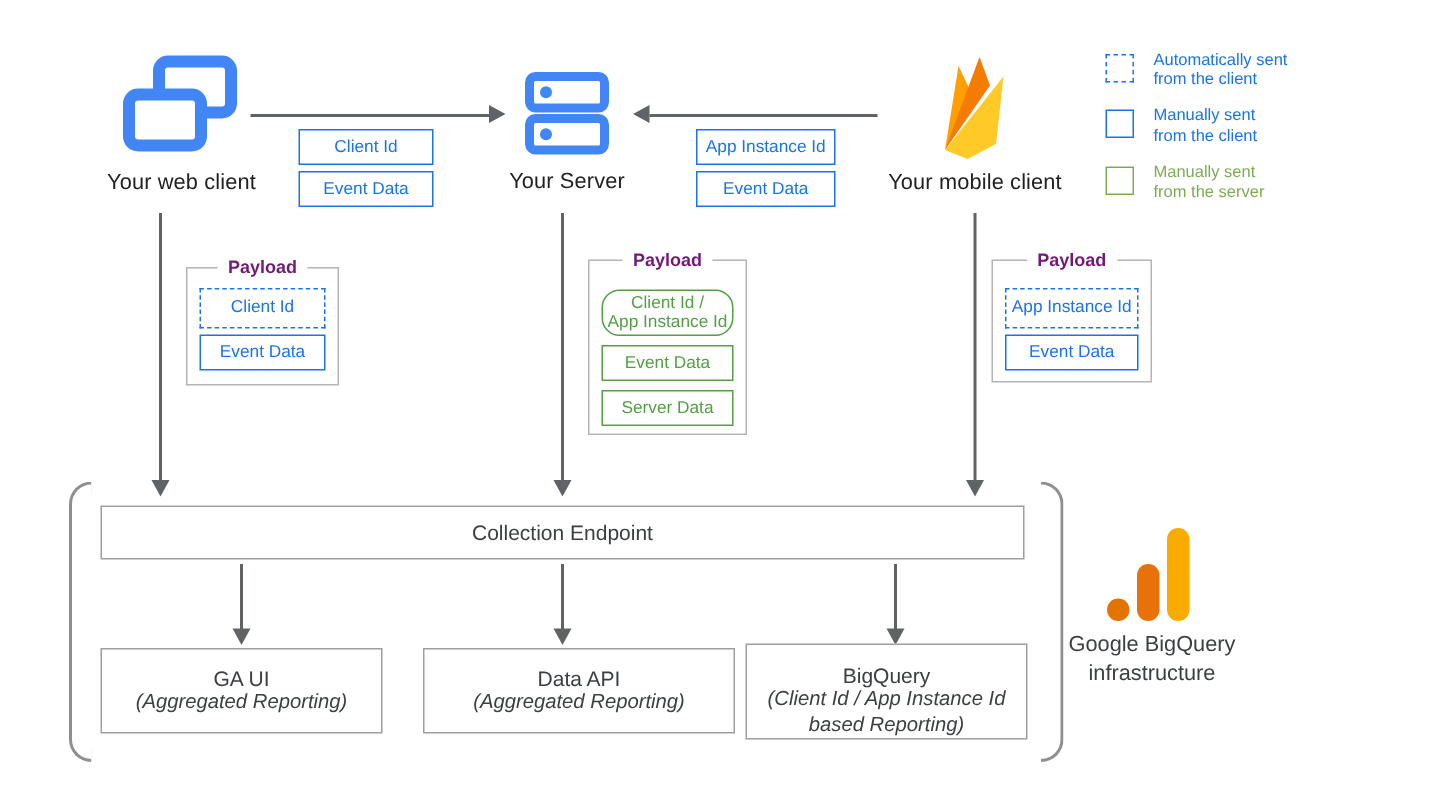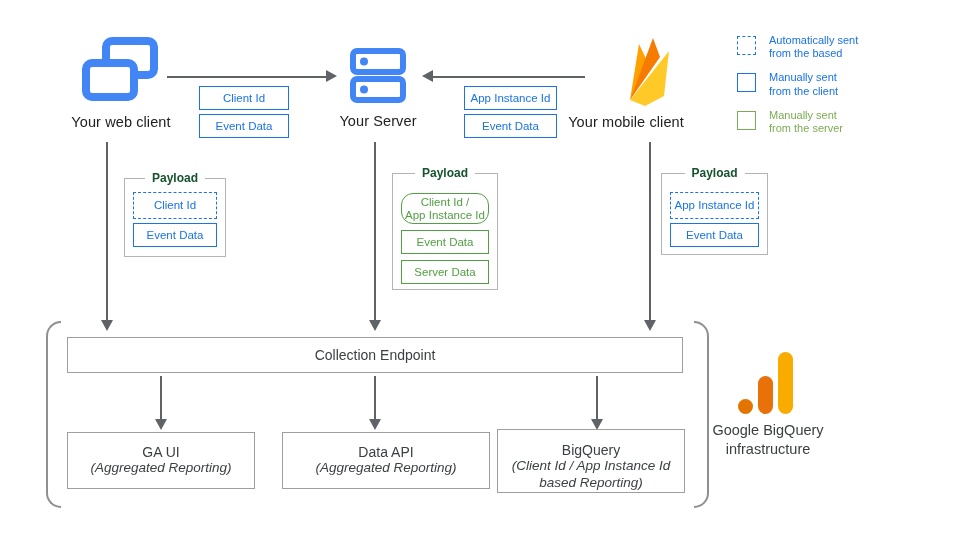"Automatically sent" div.legend-text { text: based -> client }
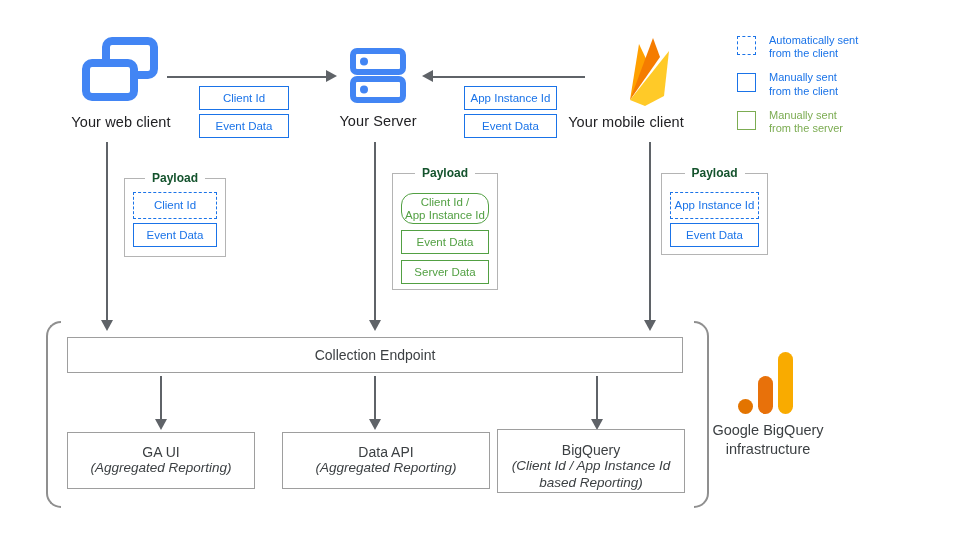"Your mobile client" div.node-label { left: 546px -> 570px }
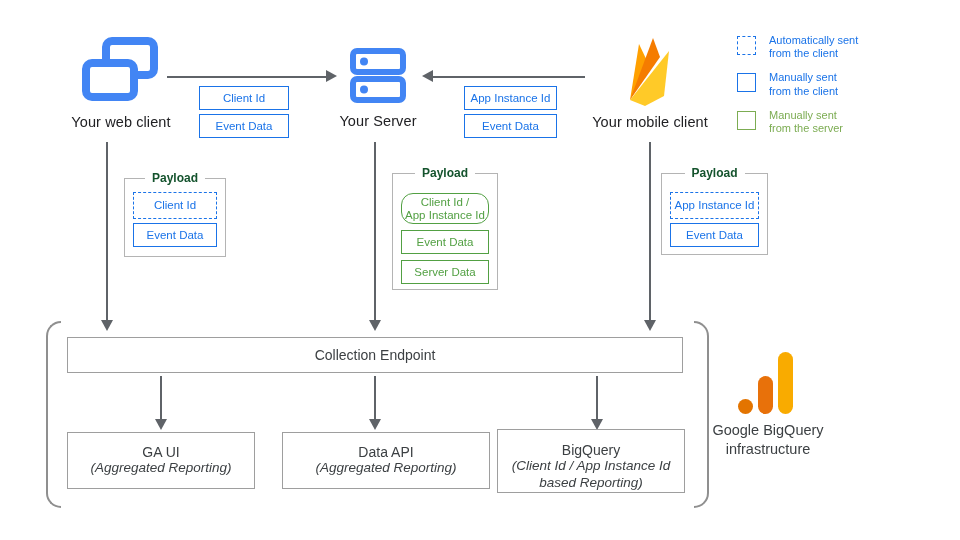"Payload" .payload-title { color: #14532d -> #701a75 }
